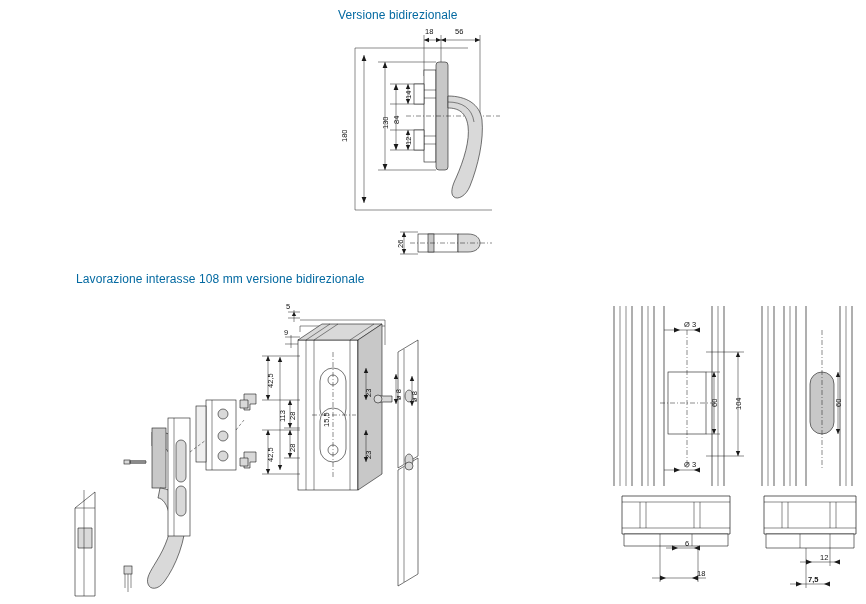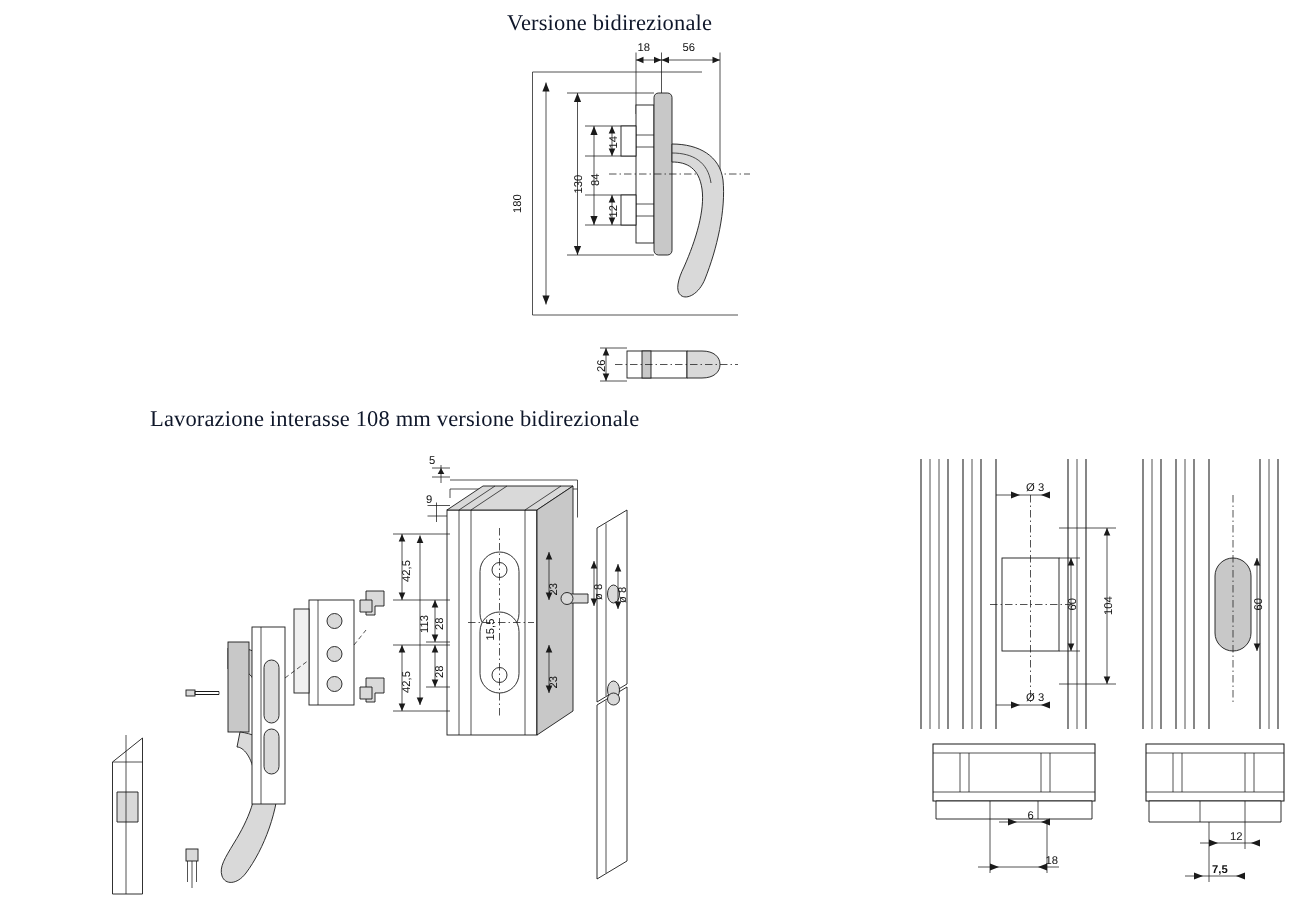"Versione bidirezionale" .cap { color: #0f172a -> #0369a1; font-family: Liberation Serif, serif -> none; font-size: 15px -> 12px }
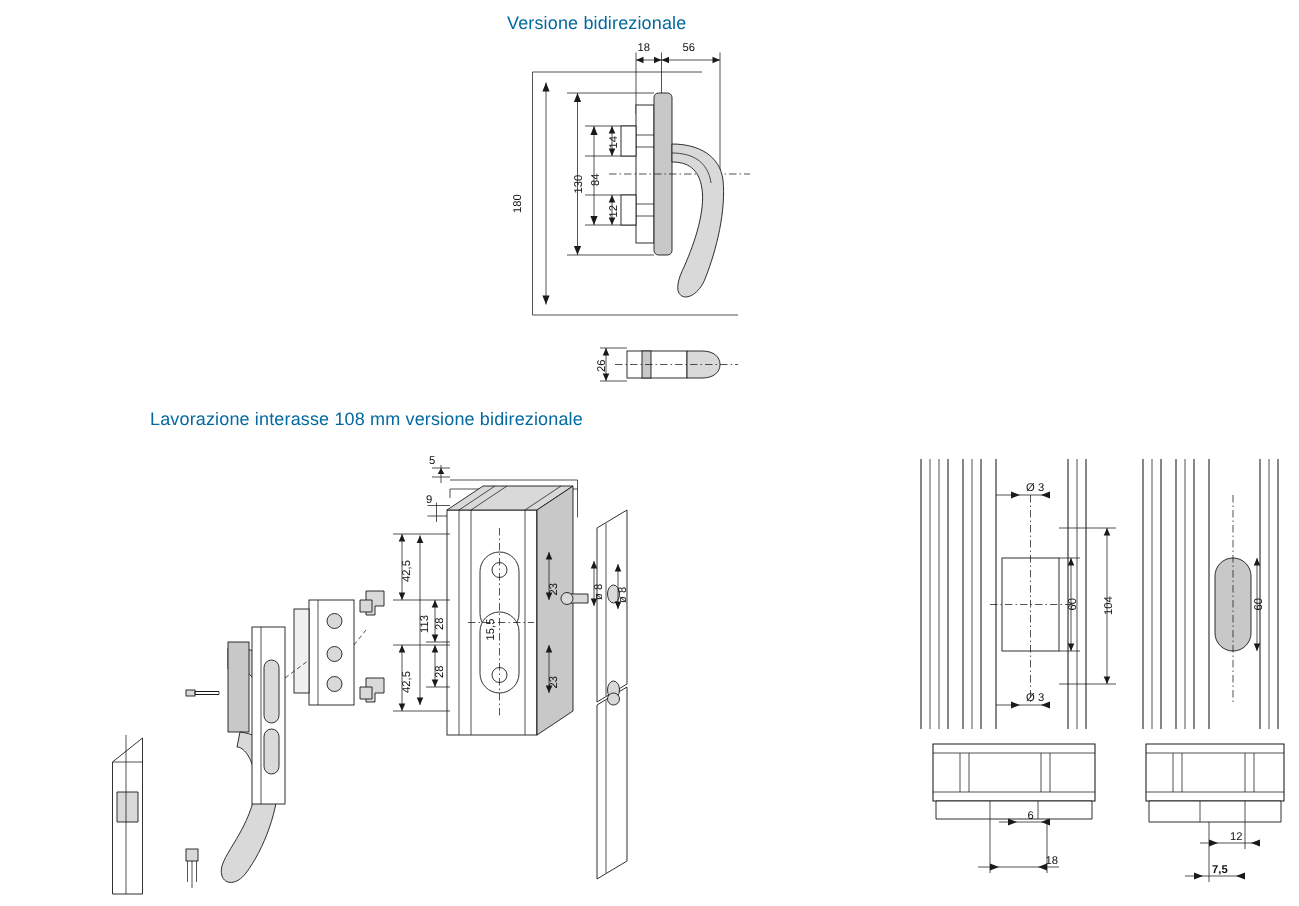"Lavorazione interasse 108 mm versione" div.cap { left: 100px -> 76px }
